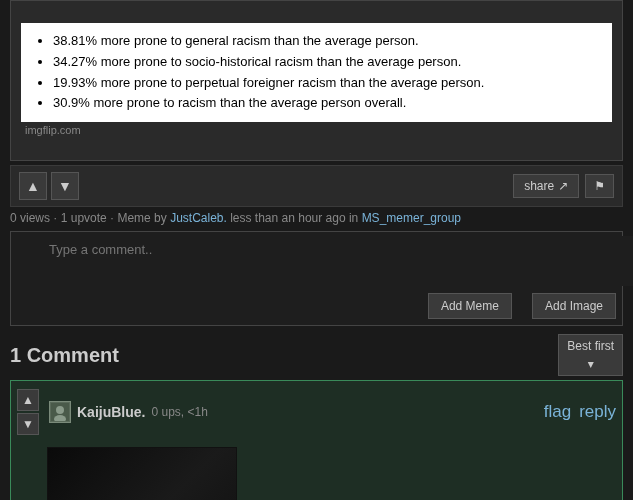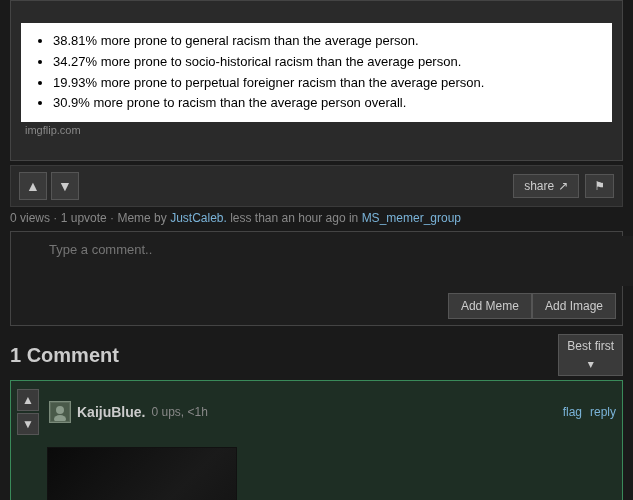"Add Meme" .comment-buttons { gap: 0 -> 20px }
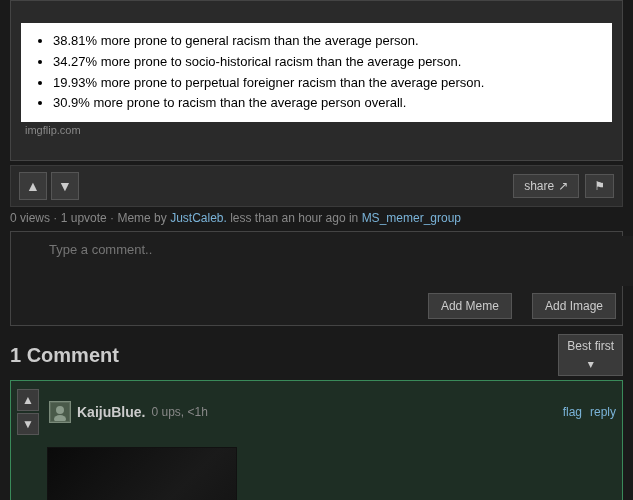"flag" .comment-action-link { font-size: 12px -> 17px }
